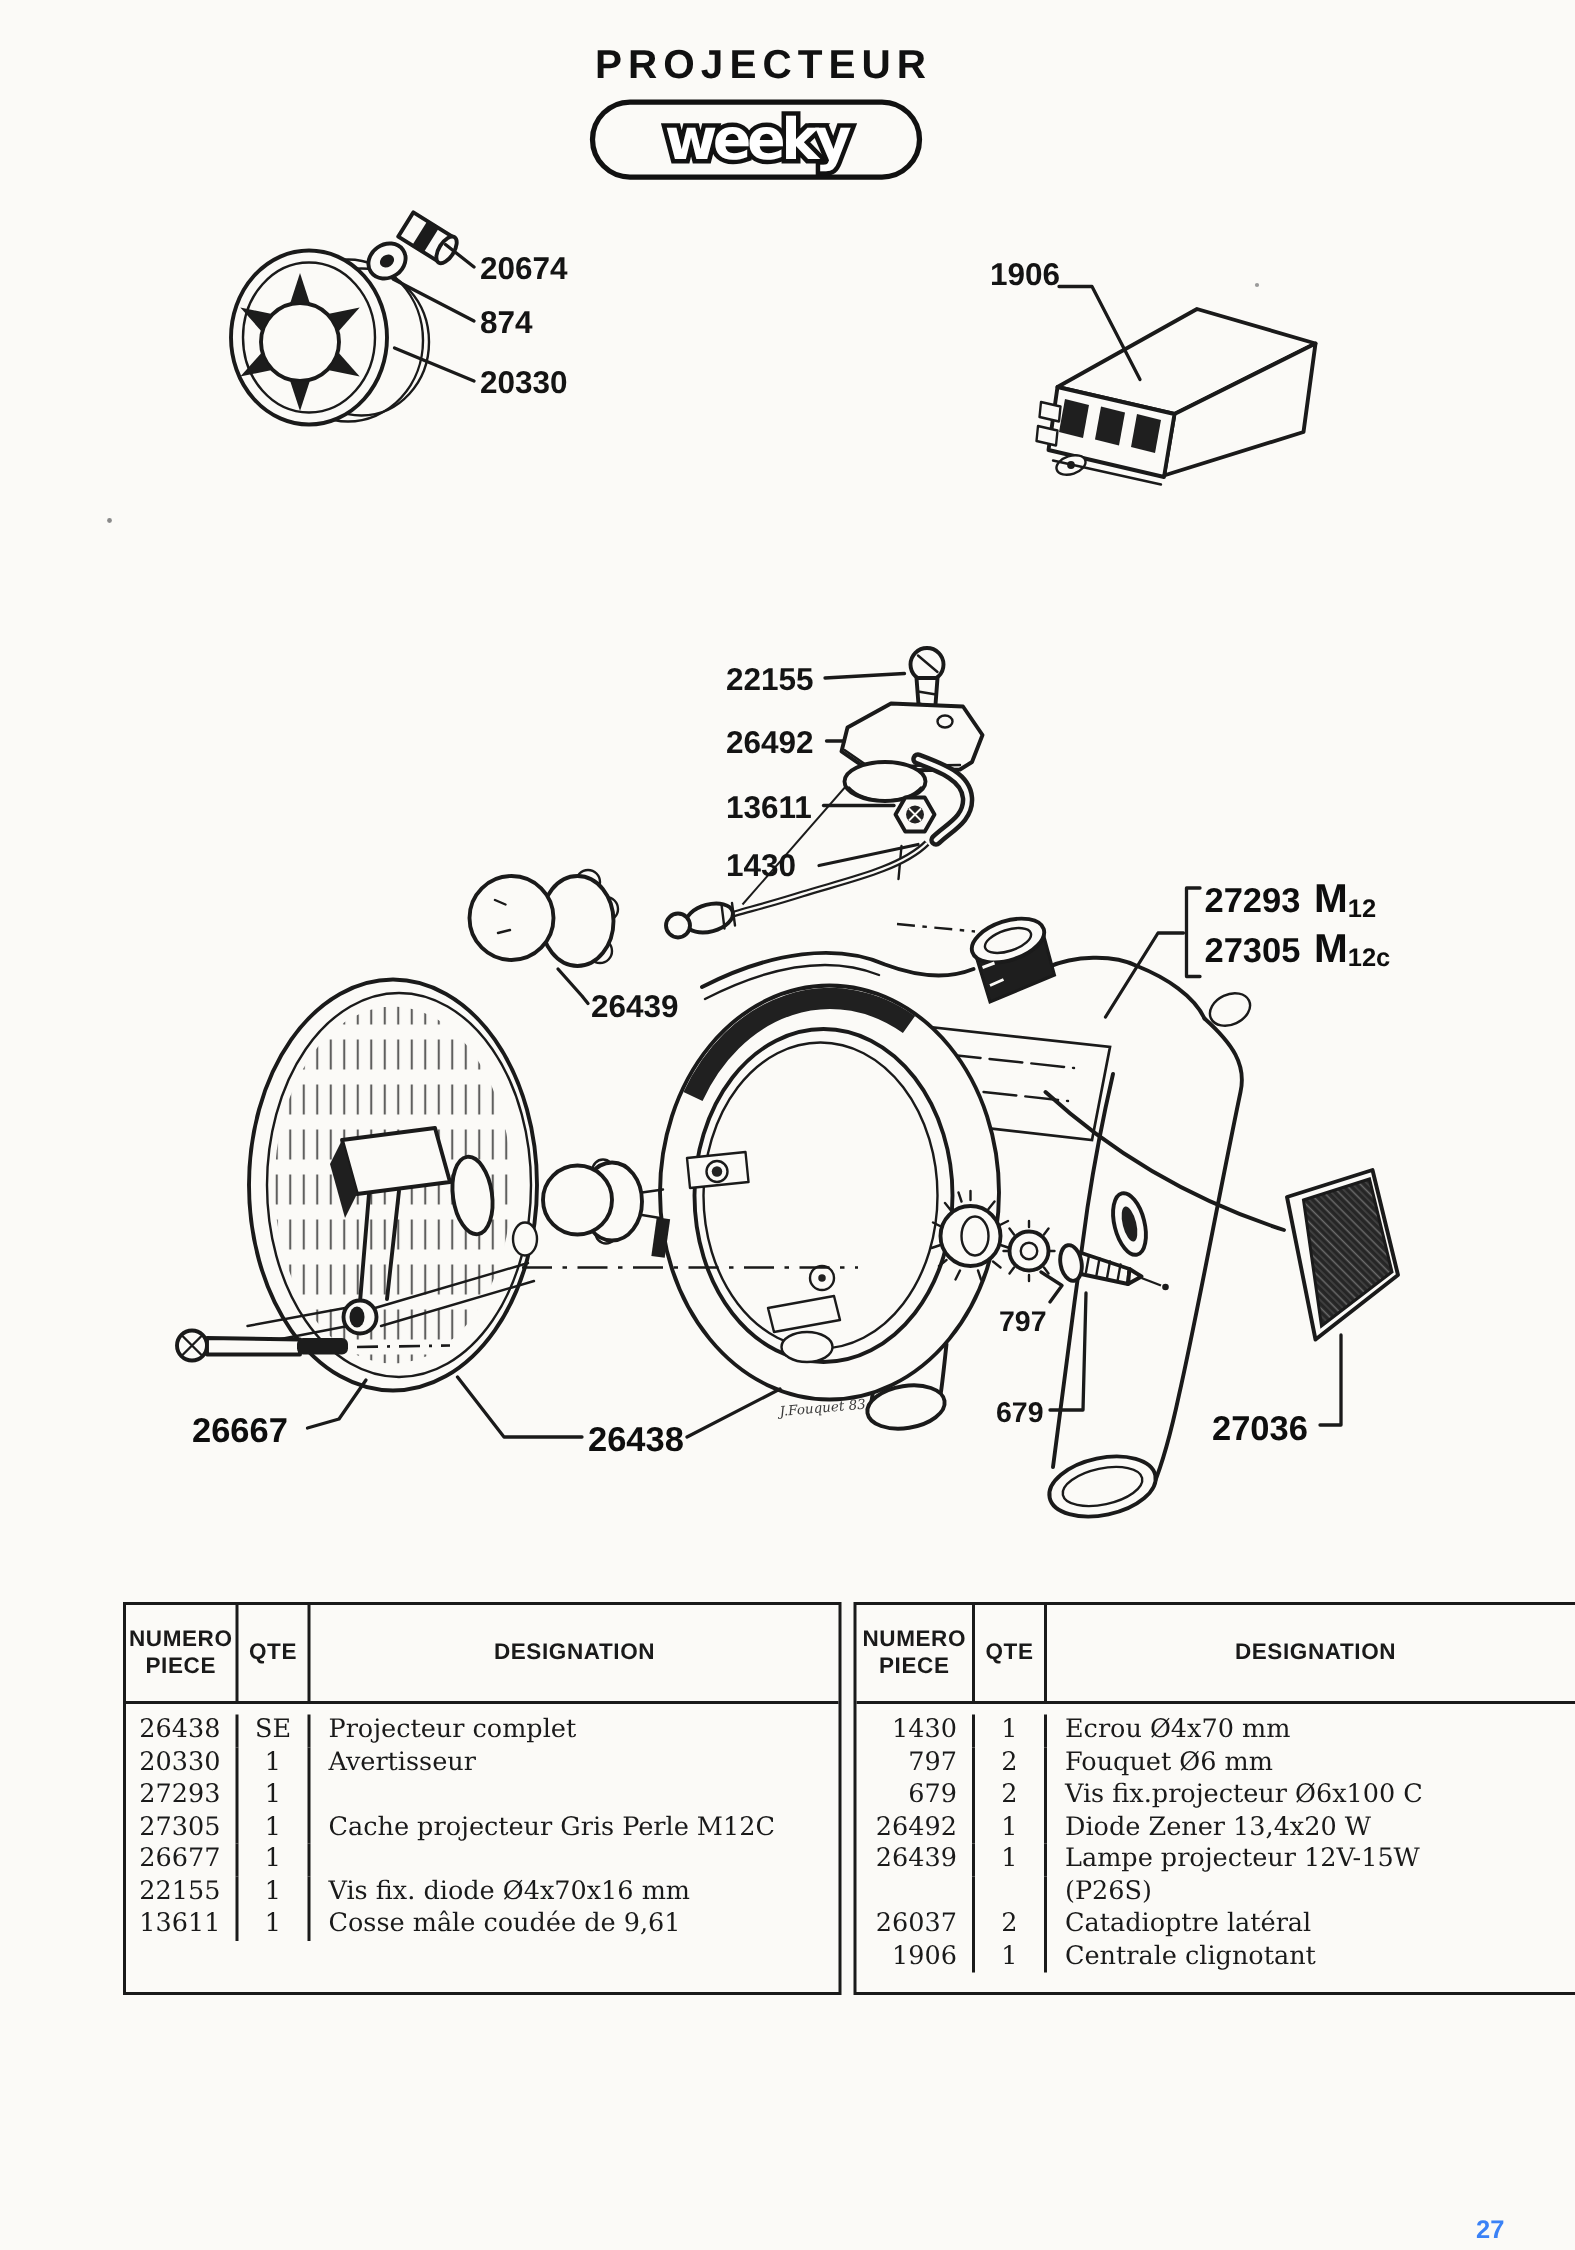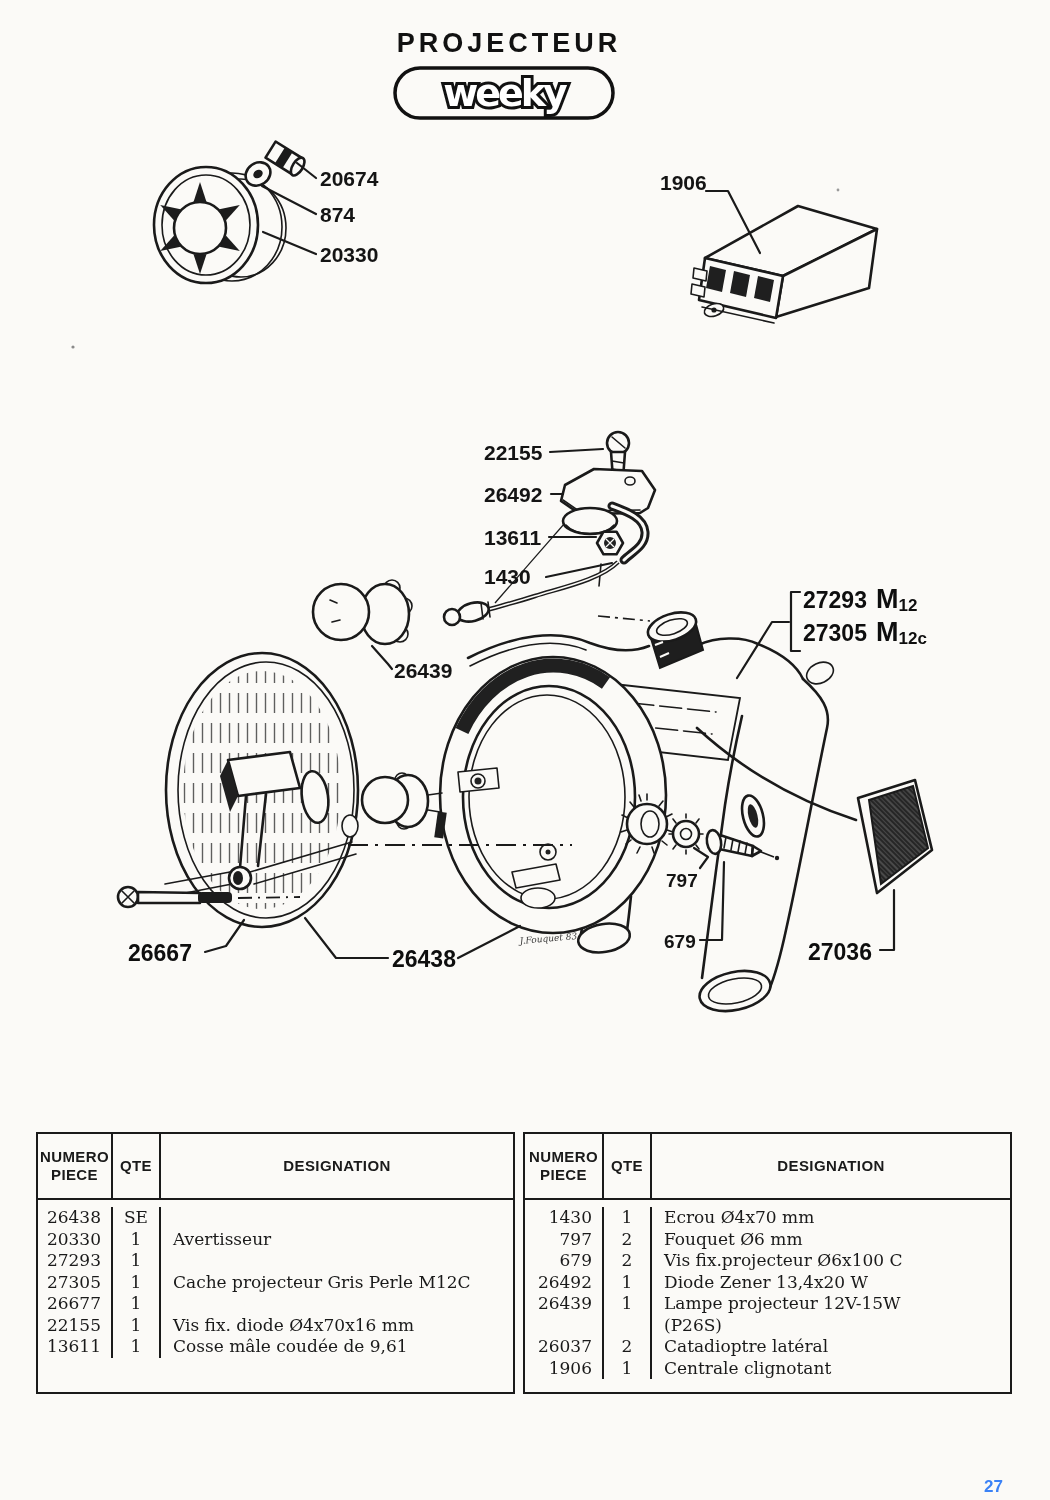"NUMERO" .ptable { margin-left: none -> 46px; top: 1132px -> 1068px }
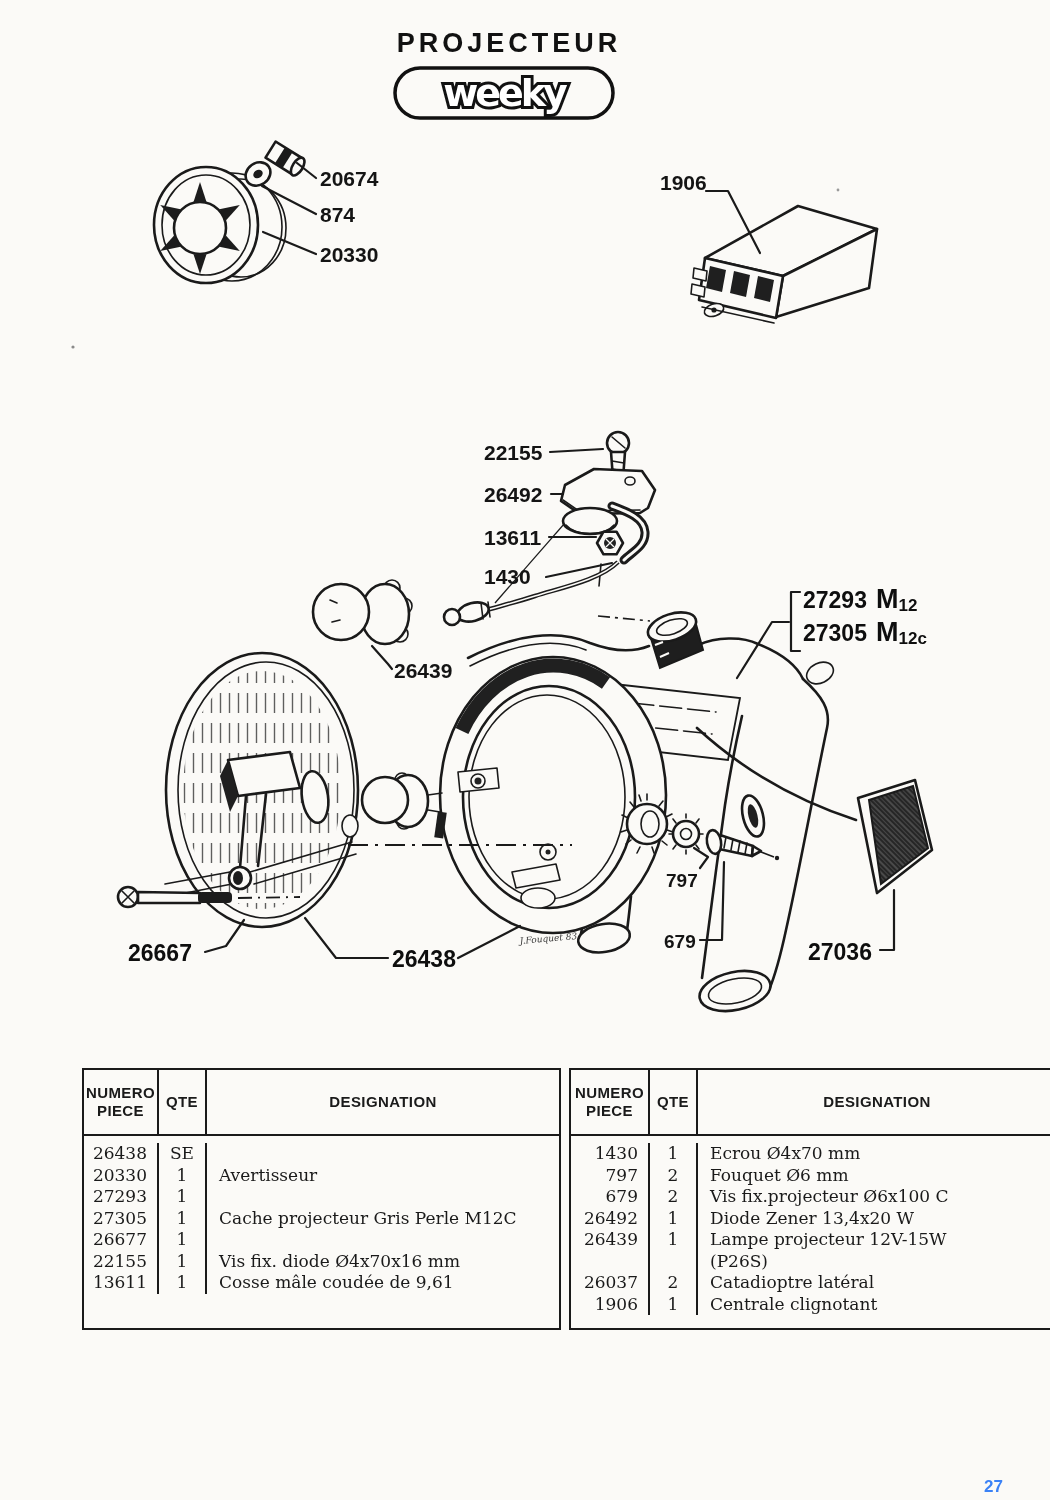"Projecteur complet" div.c3 { html: none -> <div>Projecteur complet</div> }
